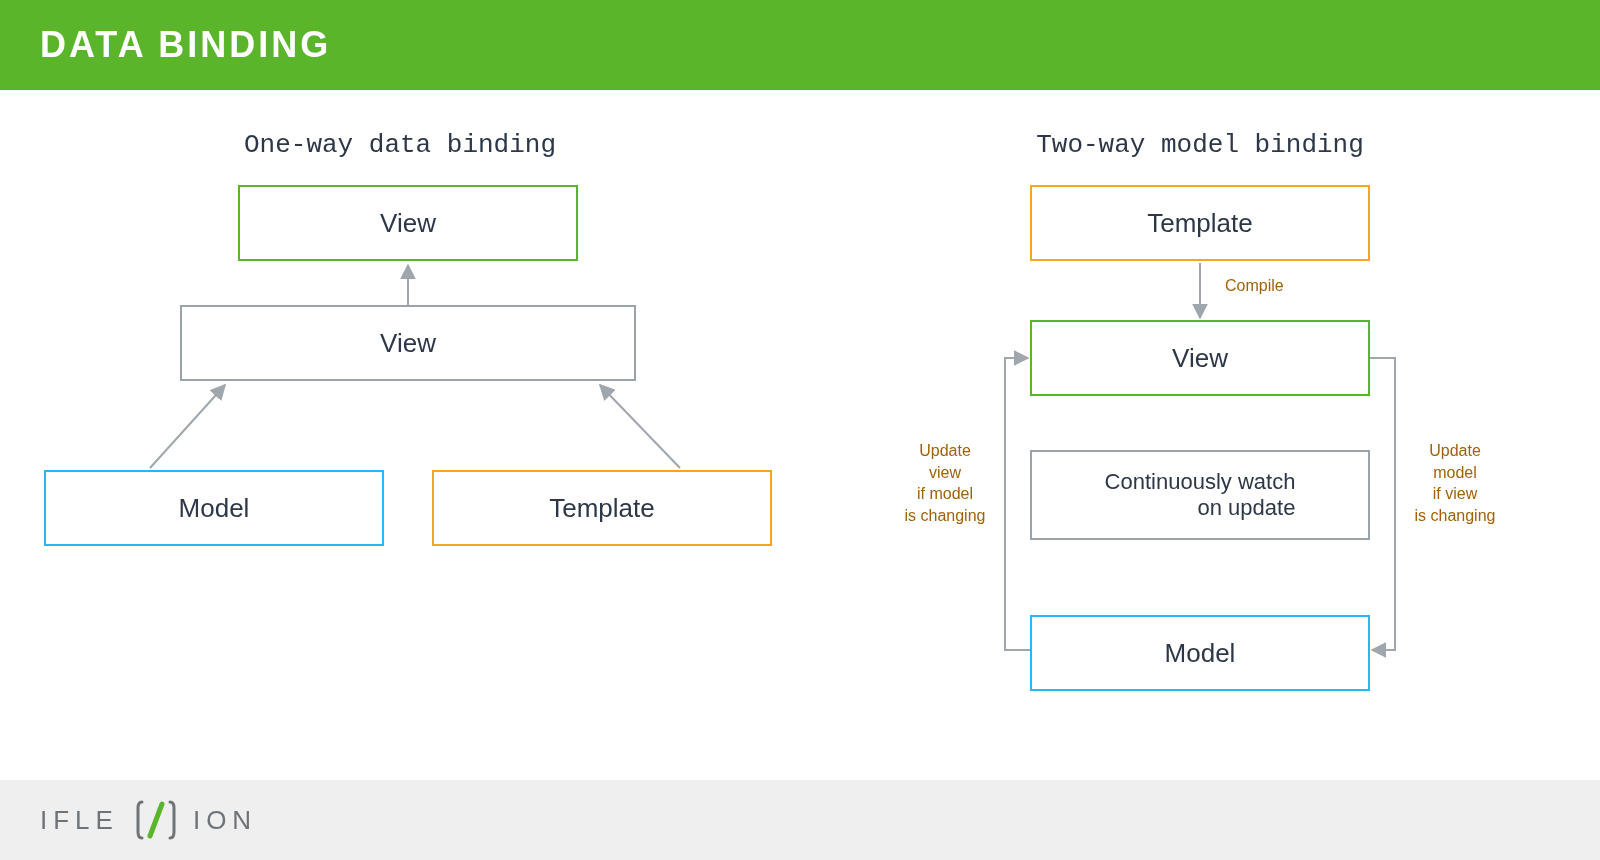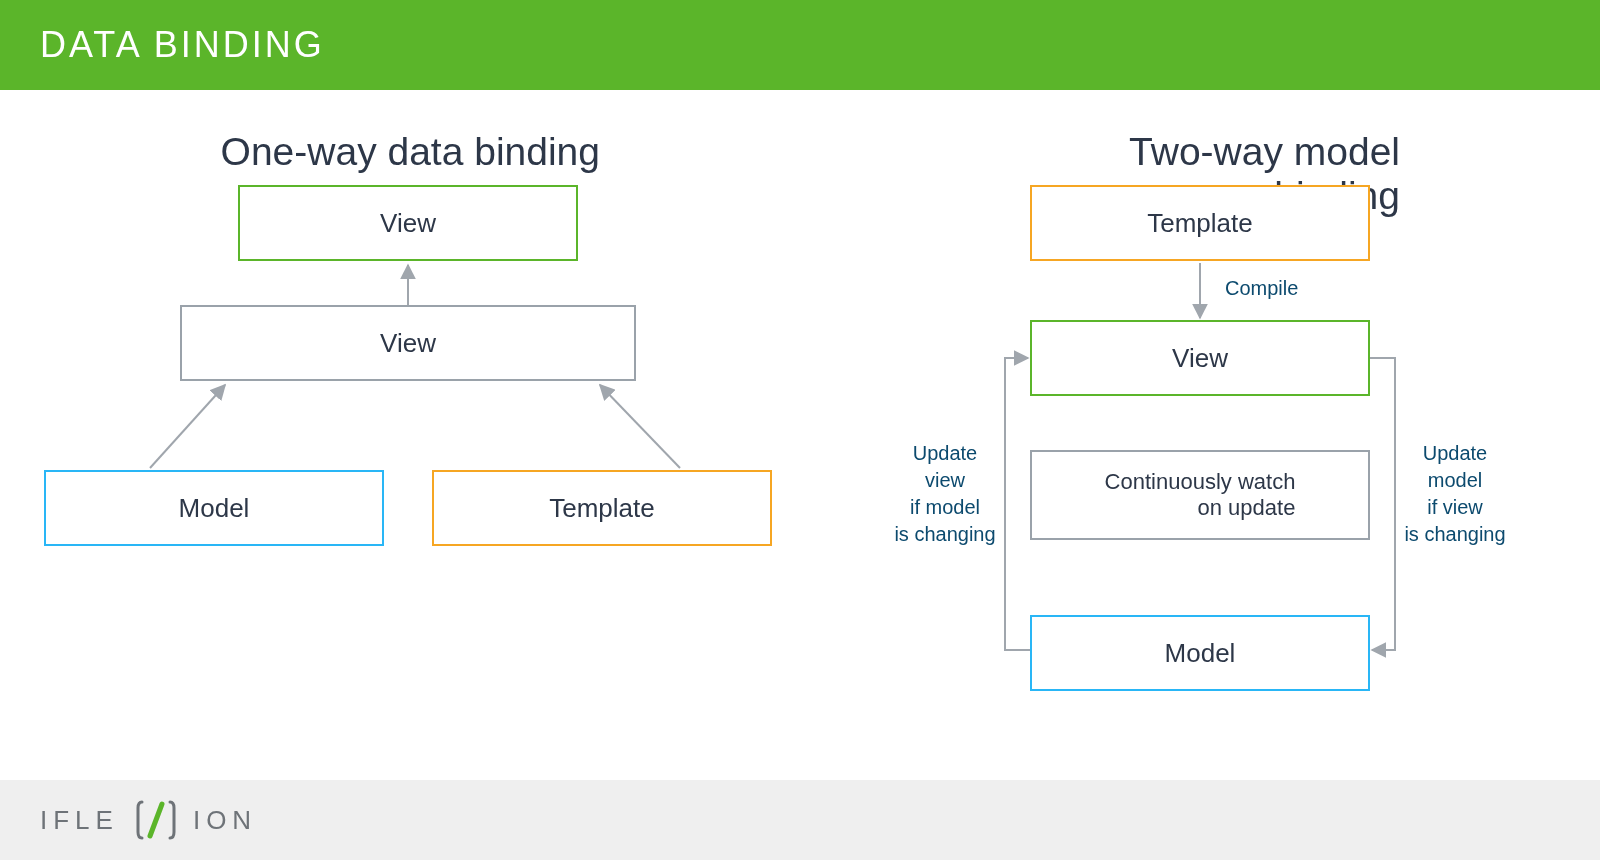"DATA BINDING" .header-title { font-weight: 400 -> 700 }
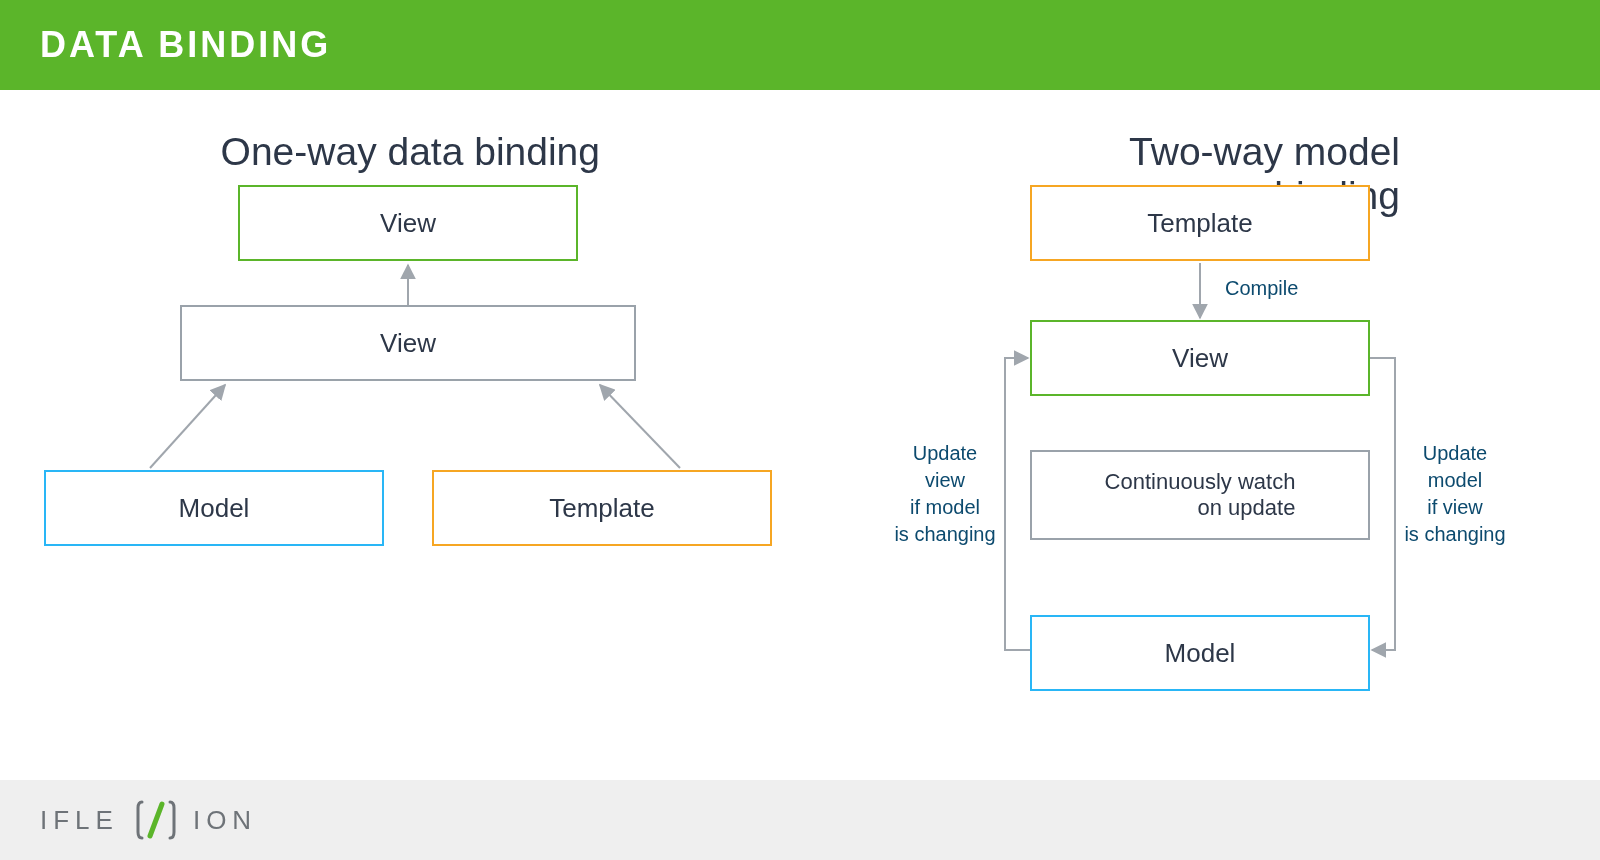"One-way data binding" .section-title { font-family: none -> Liberation Mono, monospace; font-size: 39px -> 26px; text-align: right -> center }
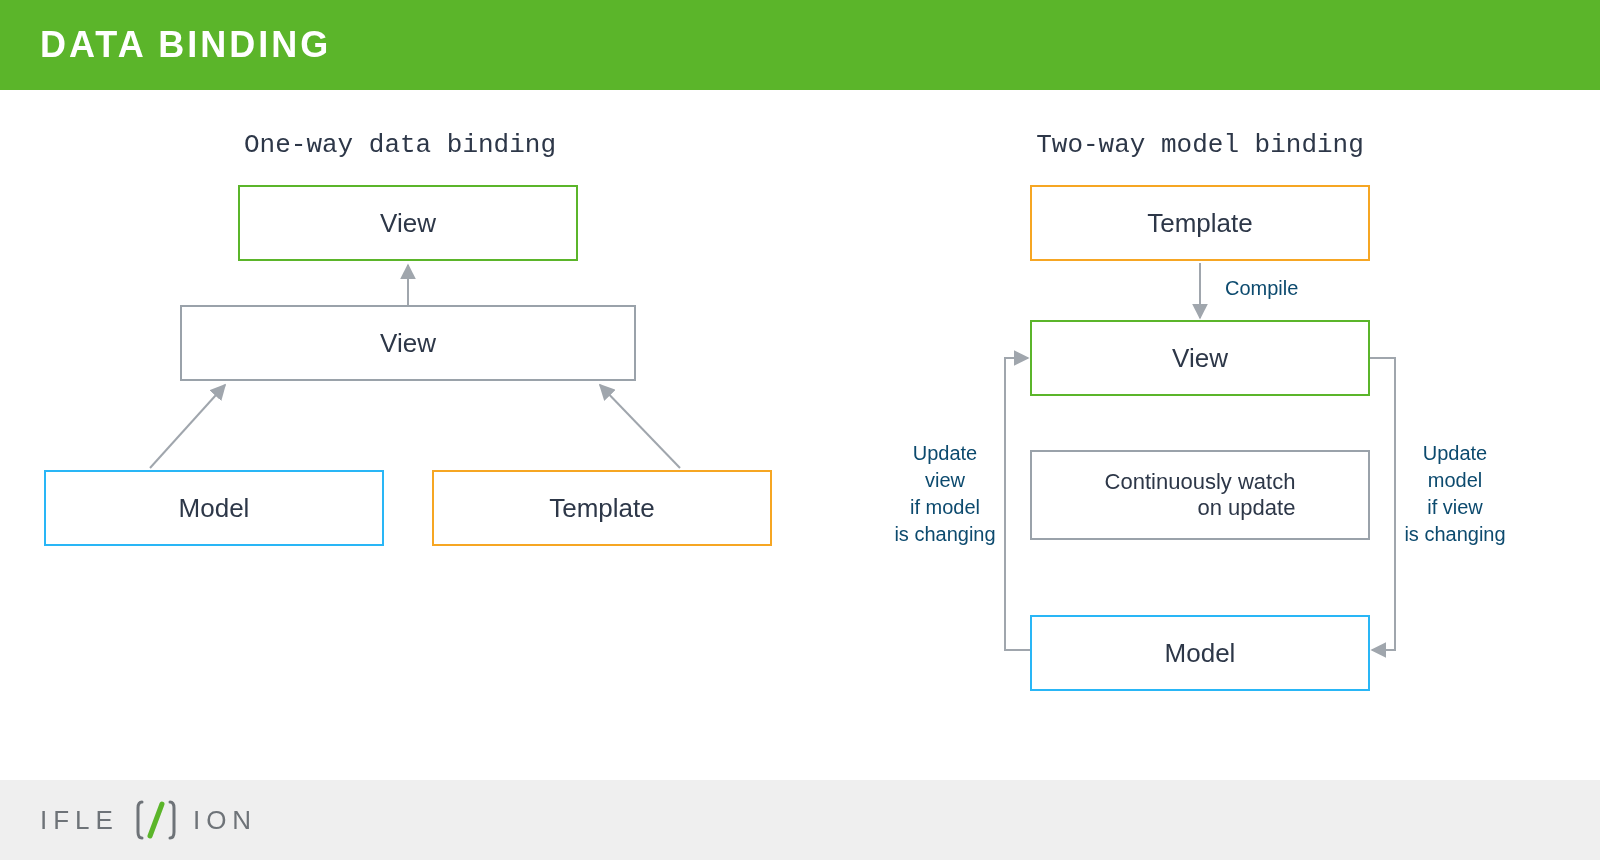"Compile" .annot { color: #0c4a6e -> #a16207; font-size: 20px -> 16px }
